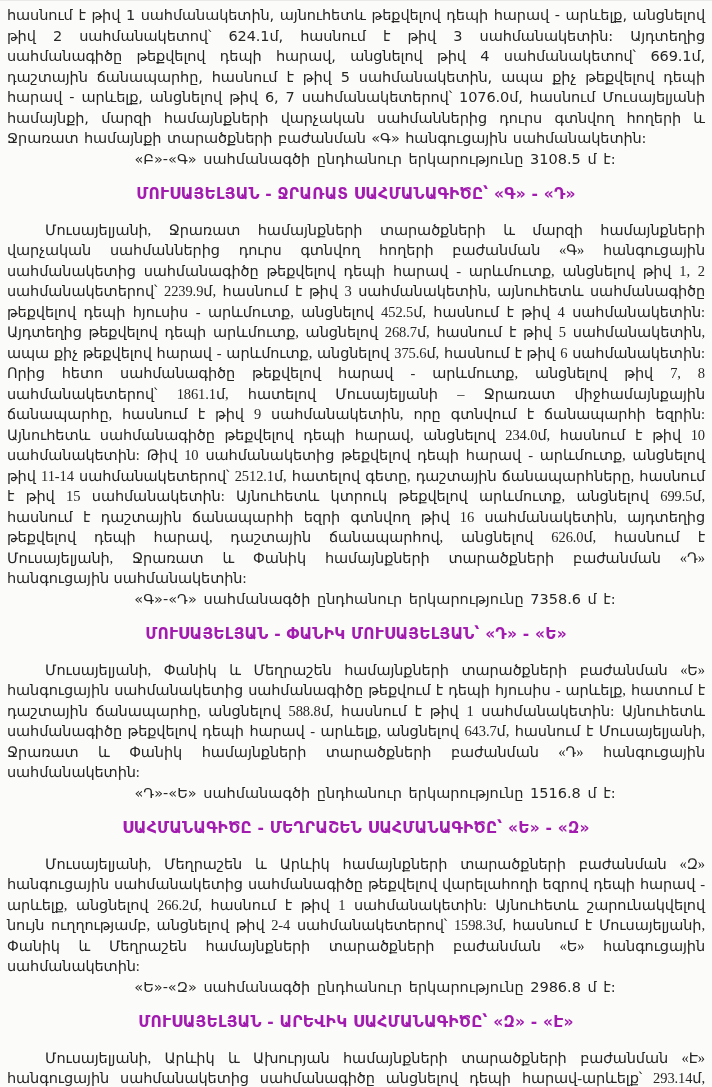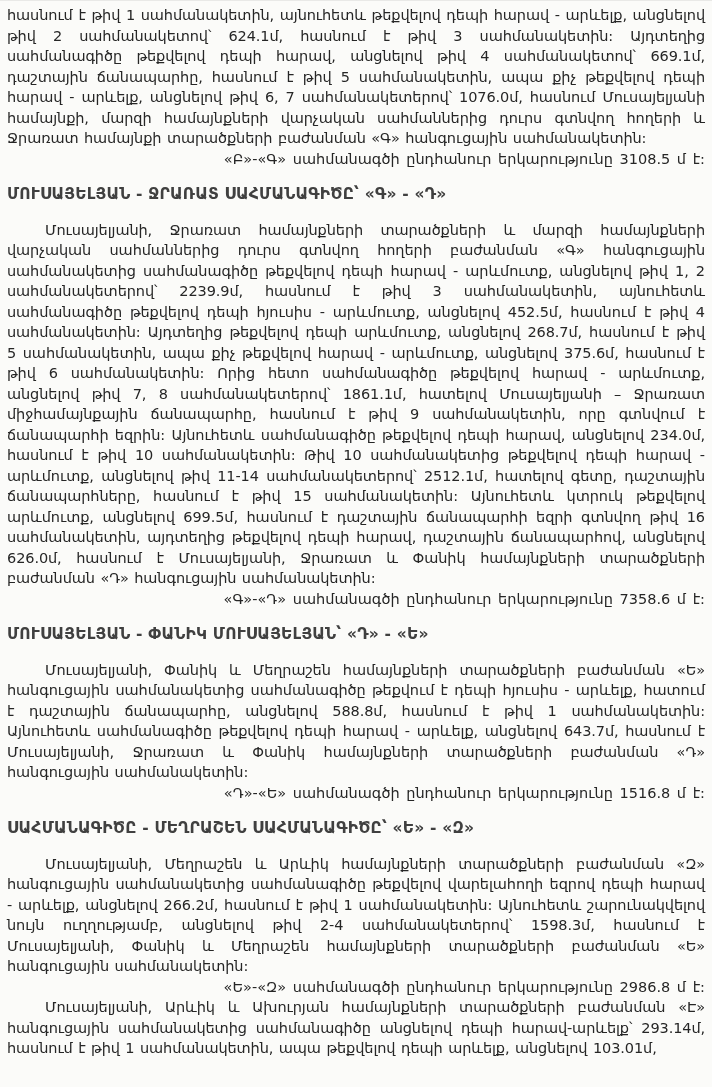"«Բ»-«Գ» սահմանագծի ընդհանուր" .summary { text-align: right -> center }
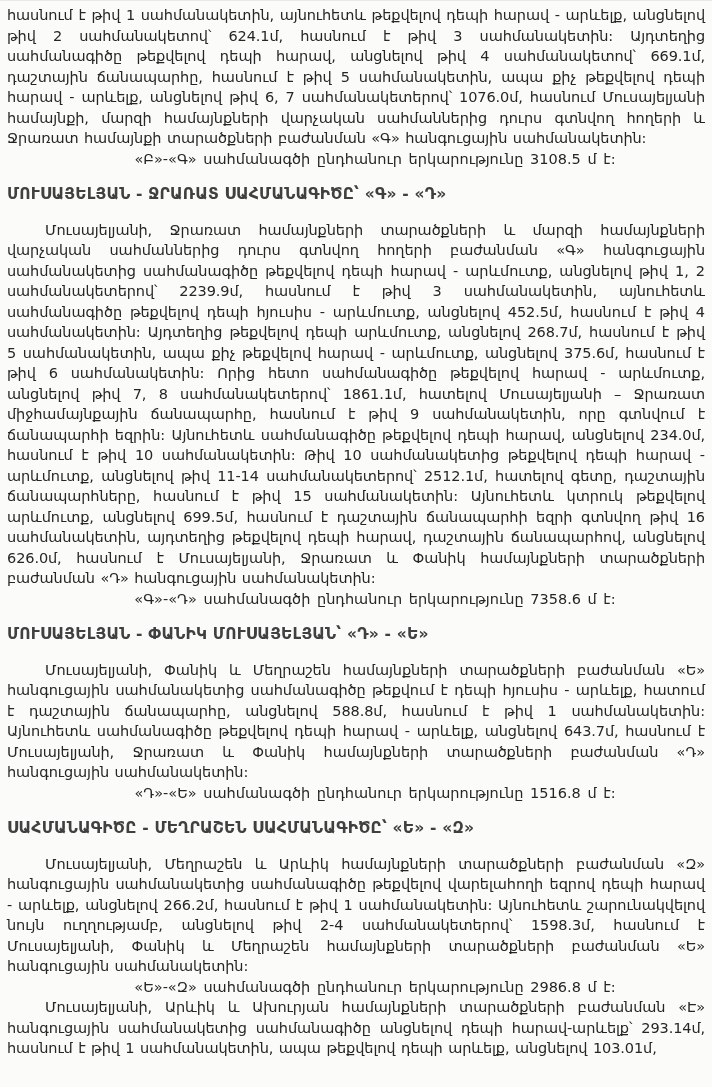"ՄՈՒՍԱՅԵԼՅԱՆ - ՋՐԱՌԱՏ ՍԱՀՄԱՆԱԳԻԾԸ՝ «Գ»" .heading { color: #404040 -> #a21caf; text-align: left -> center }
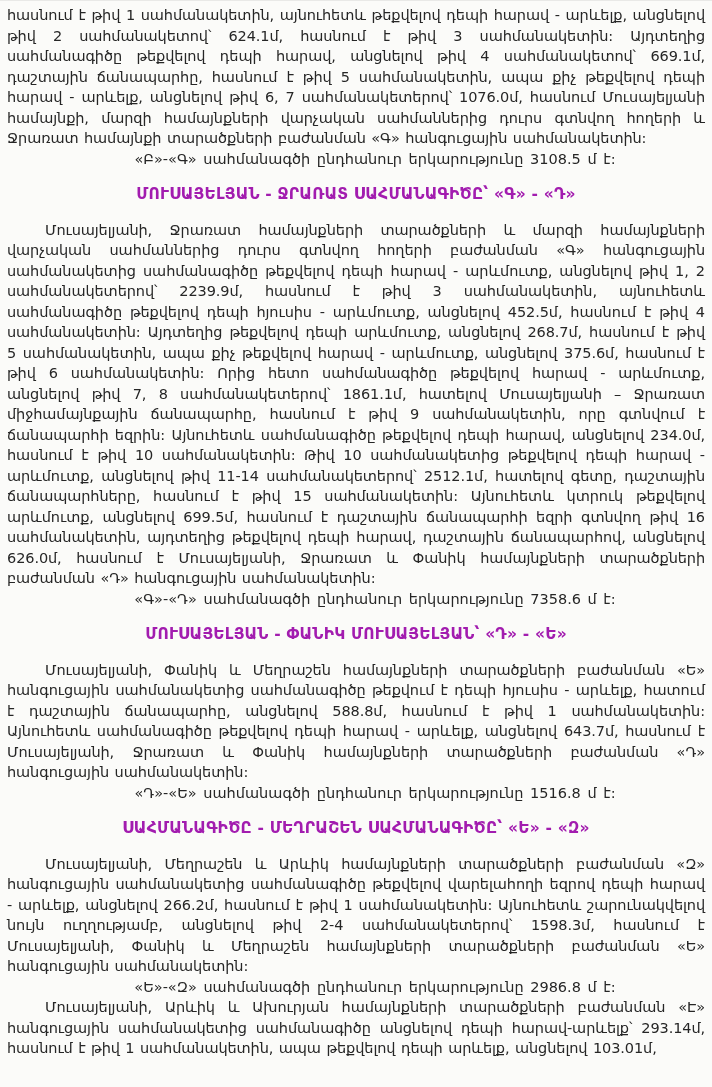"Մուսայելյանի, Ջրառատ համայնքների" .para.indent { font-family: none -> Liberation Serif, serif }
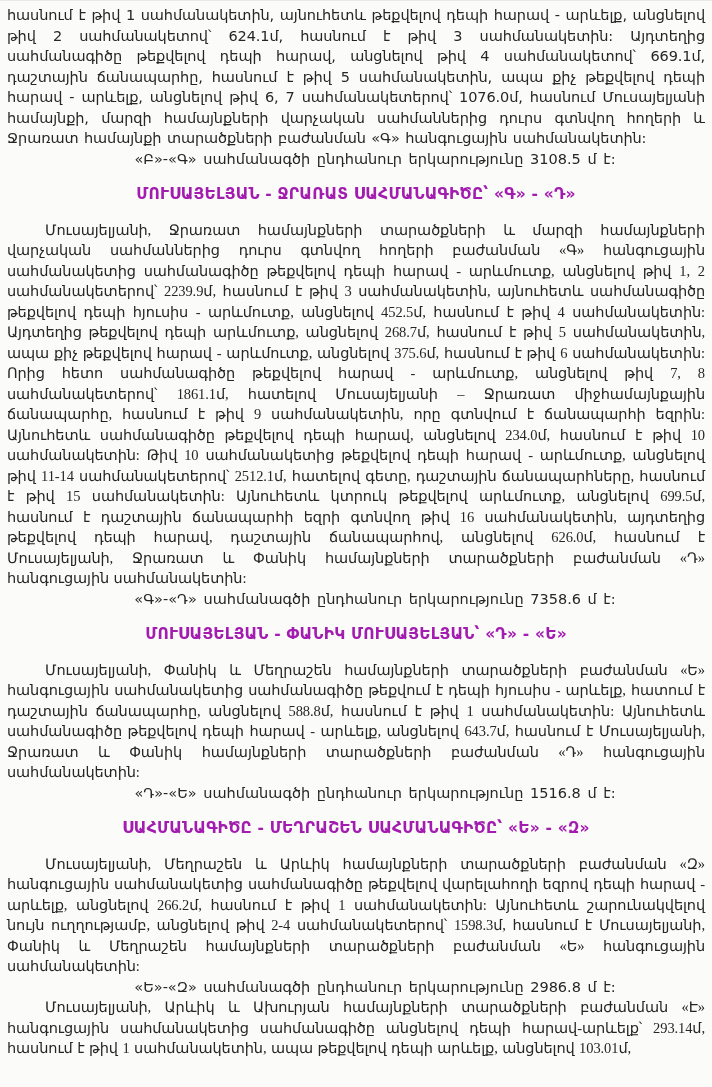"ՄՈՒՍԱՅԵԼՅԱՆ - ԱՐԵՎԻԿ ՍԱՀՄԱՆԱԳԻԾԸ՝ «Զ»" h2.heading { html: none -> <h2>ՄՈՒՍԱՅԵԼՅԱՆ - ԱՐԵՎԻԿ ՍԱՀՄԱՆԱԳԻԾԸ՝ «Զ» - «Է»</h2> }
